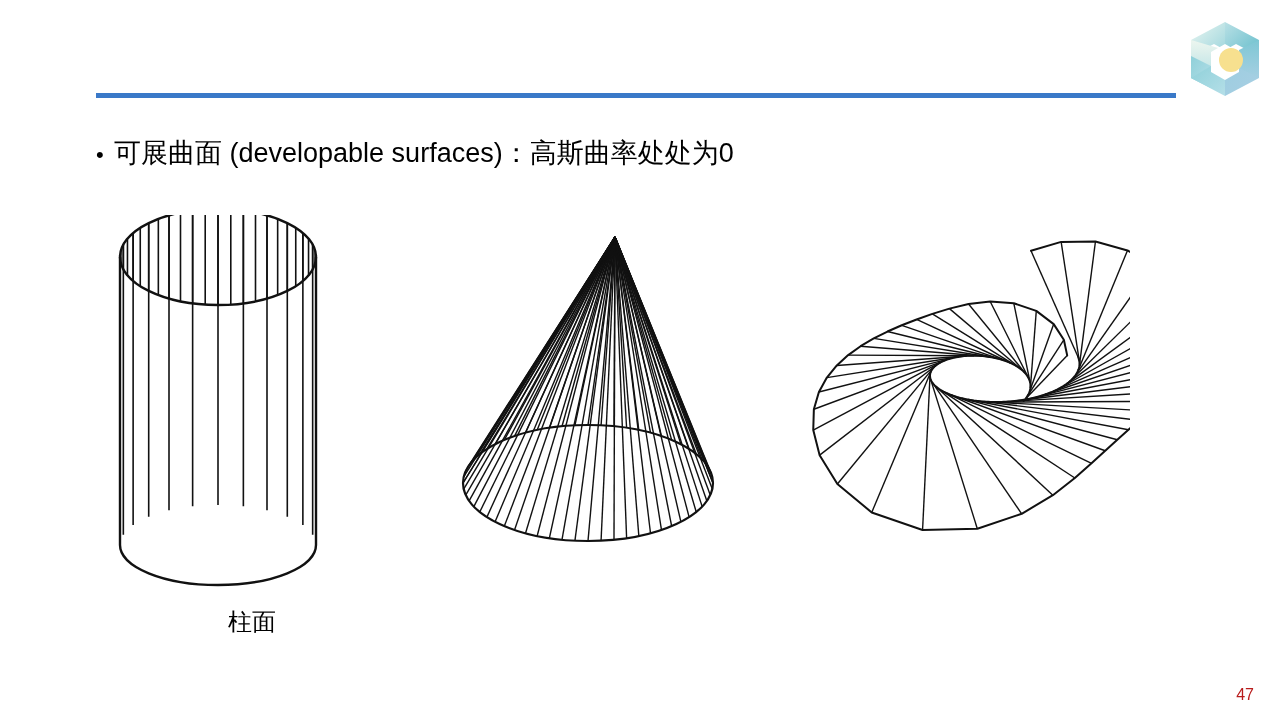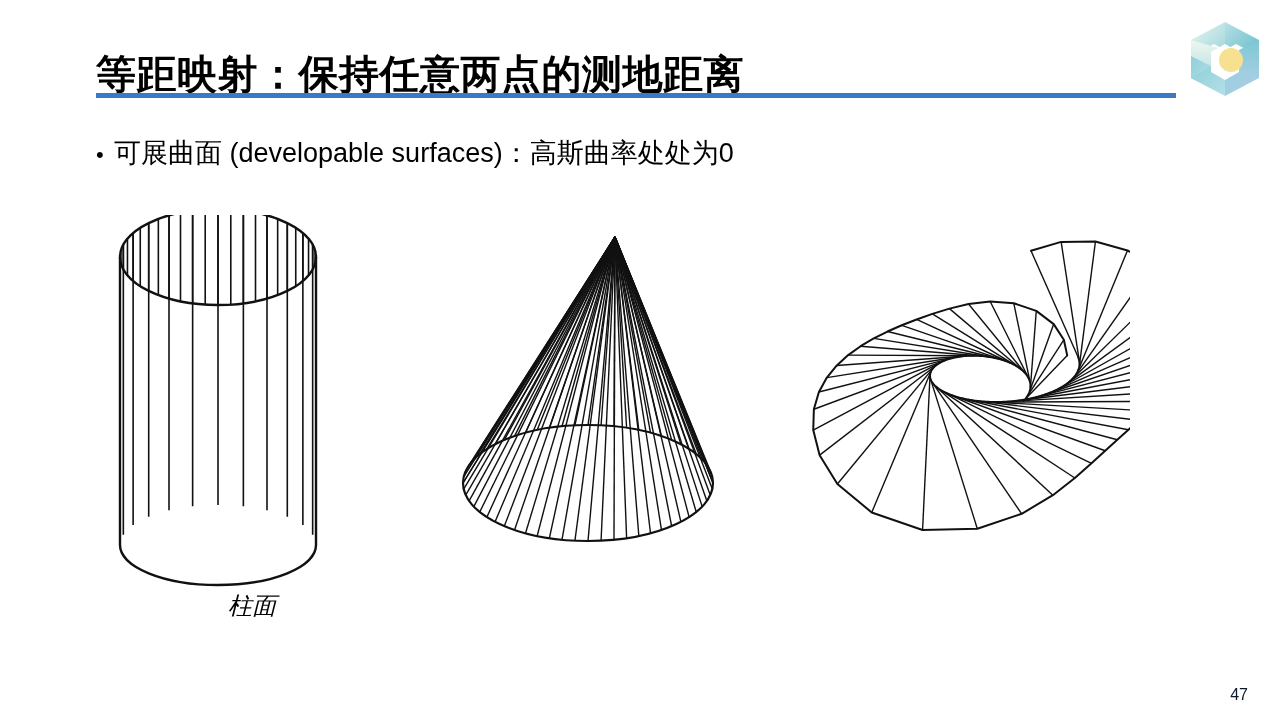"等距映射：保持任意两点的测地距离" h1.slide-title { html: <h1>等距映射：保持任意两点的测地距离</h1> -> none }
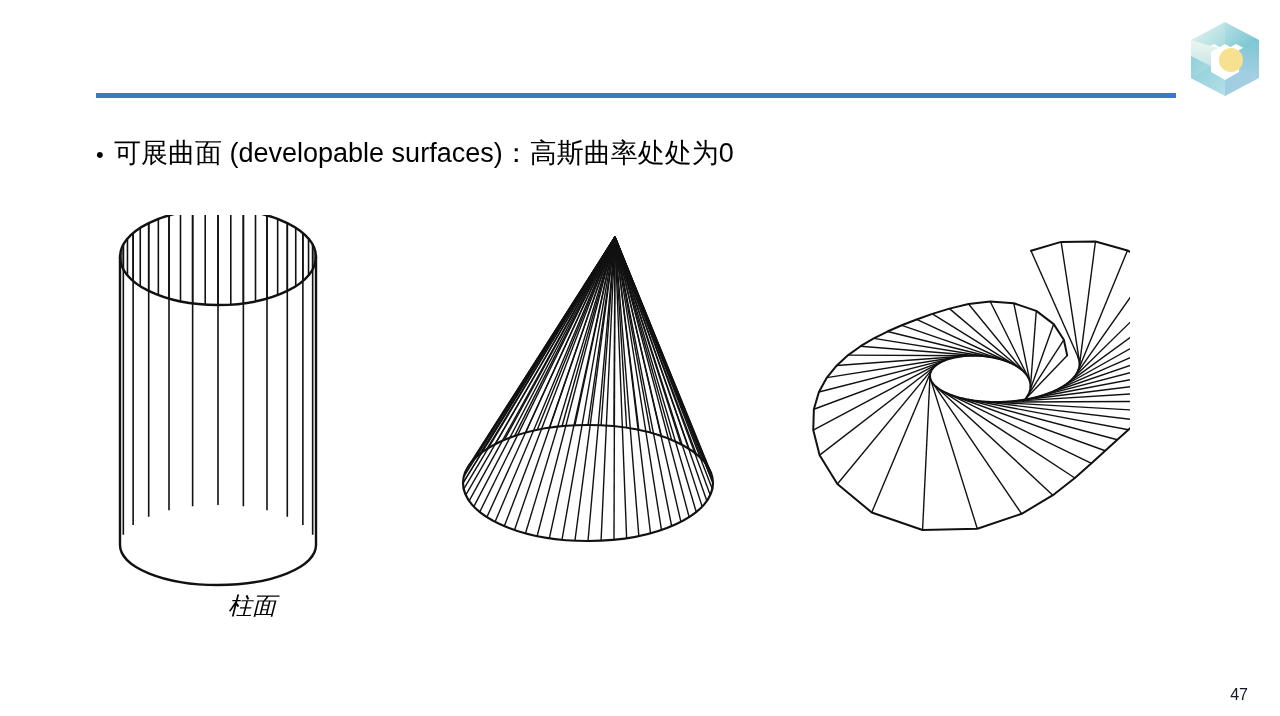"柱面" .captions { font-style: italic -> none; top: 590px -> 606px }
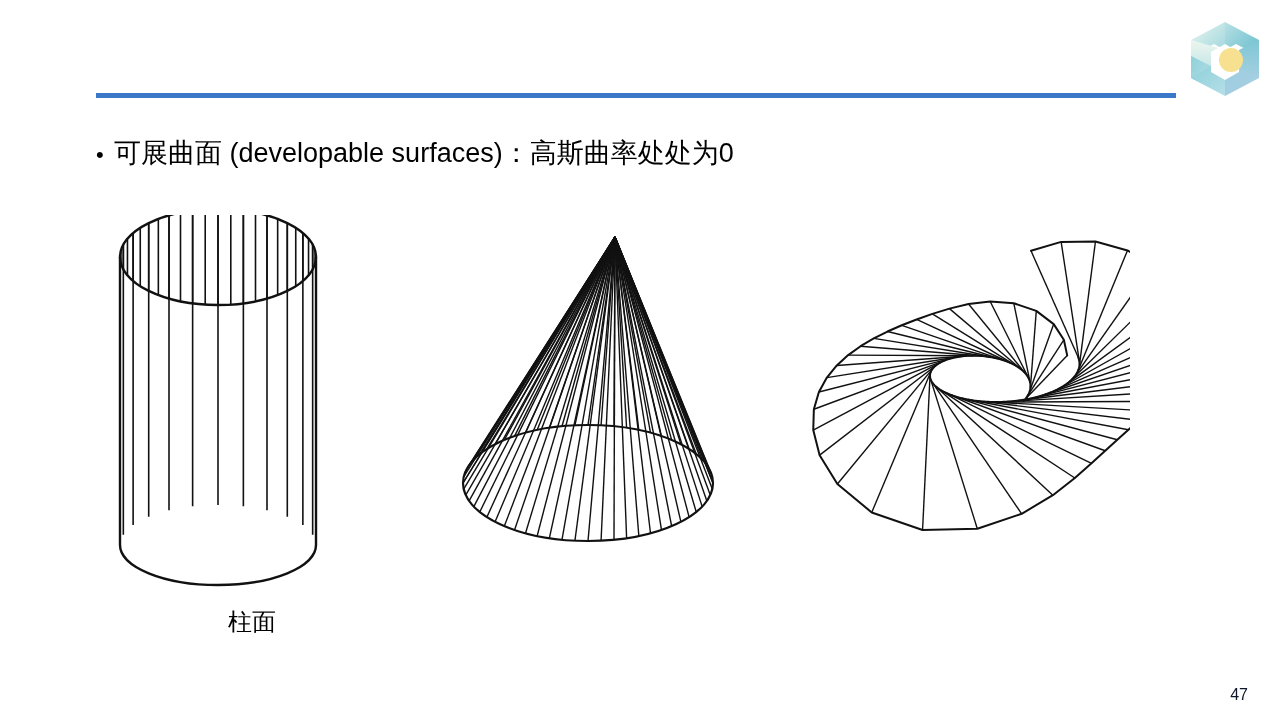"47" .page-number { color: #0f172a -> #b91c1c; right: 32px -> 26px }
